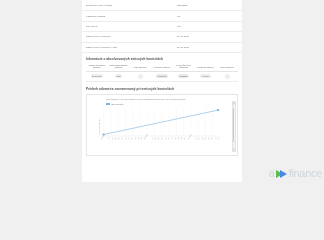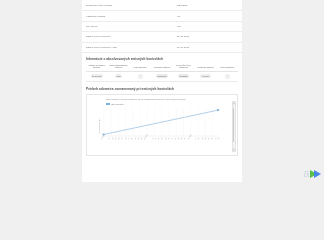"finance" span { html: none -> <span>finance</span> }
